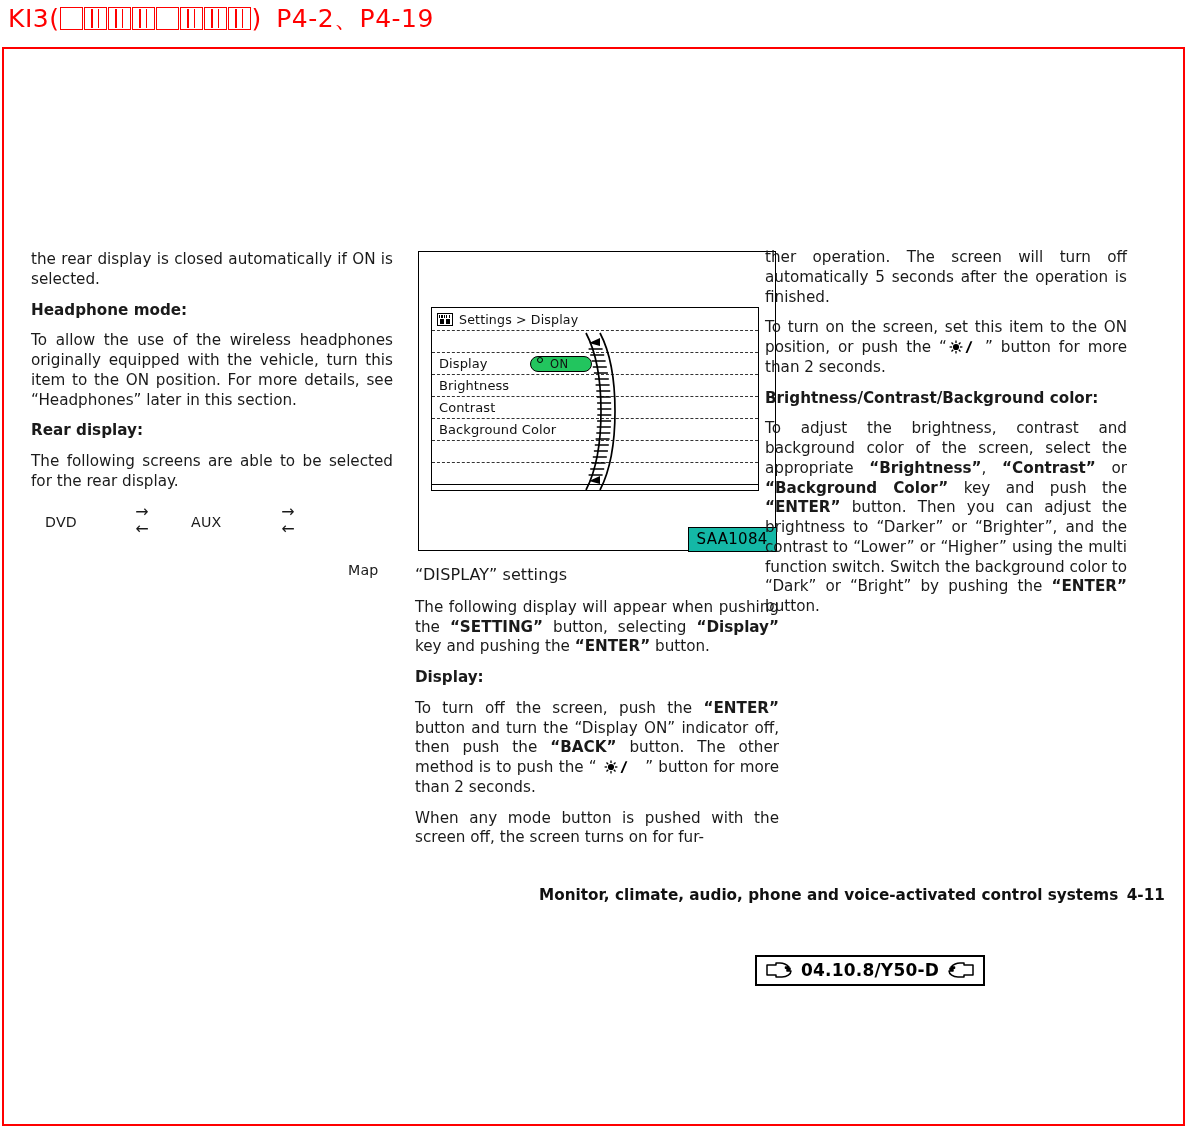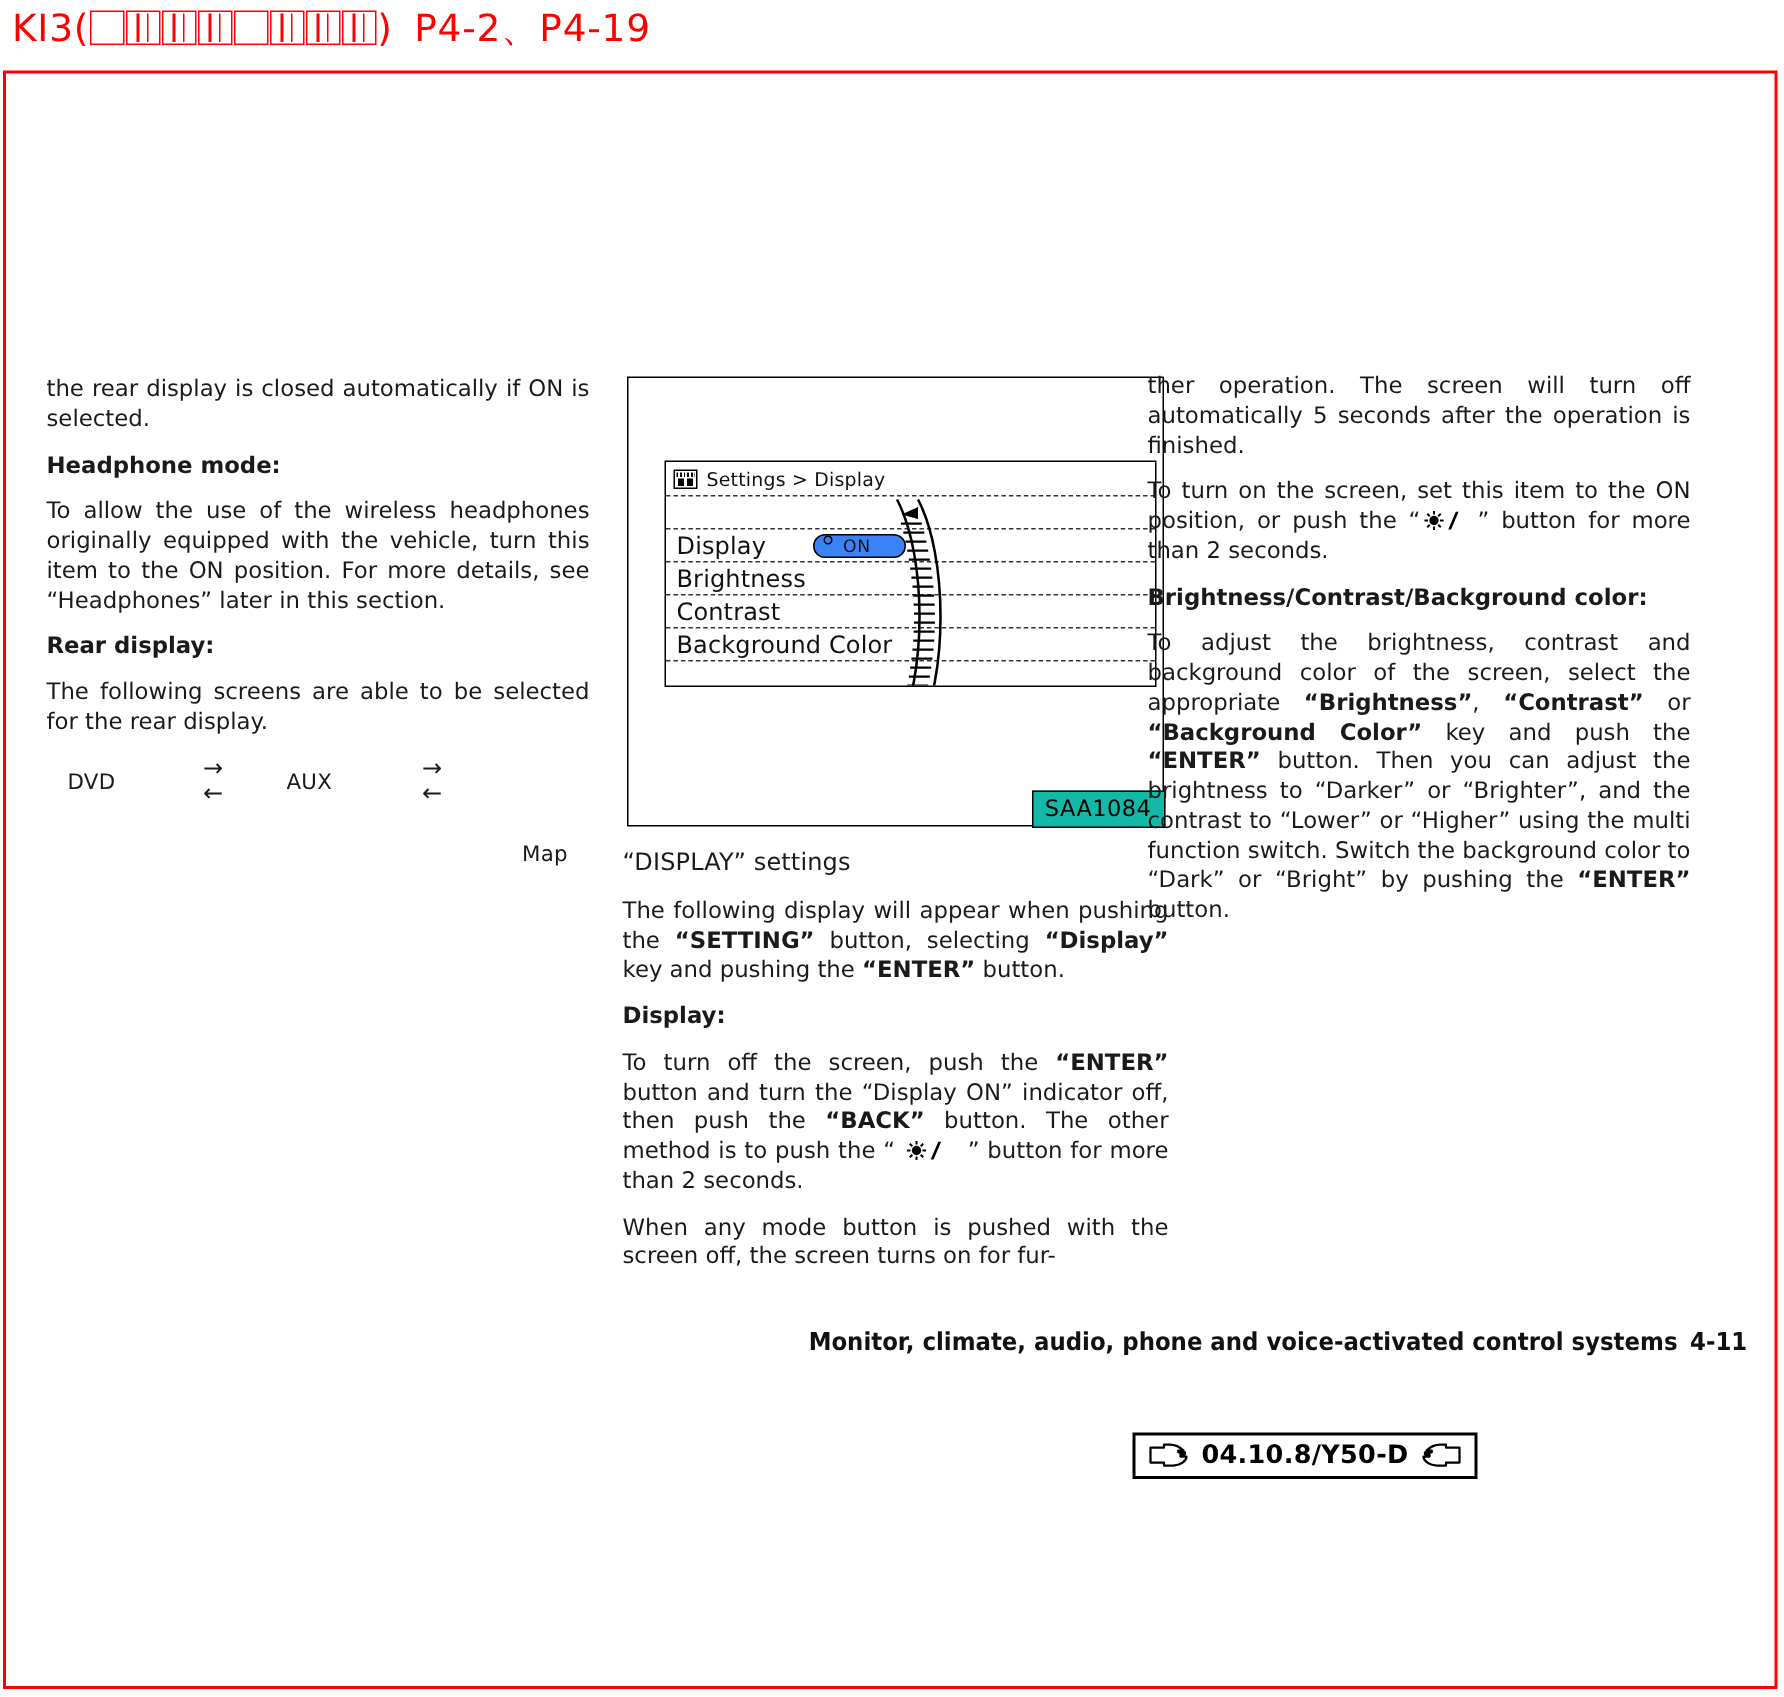"Settings > Display" .nav-screen { height: 151px -> 184px; left: 24px -> 12px }
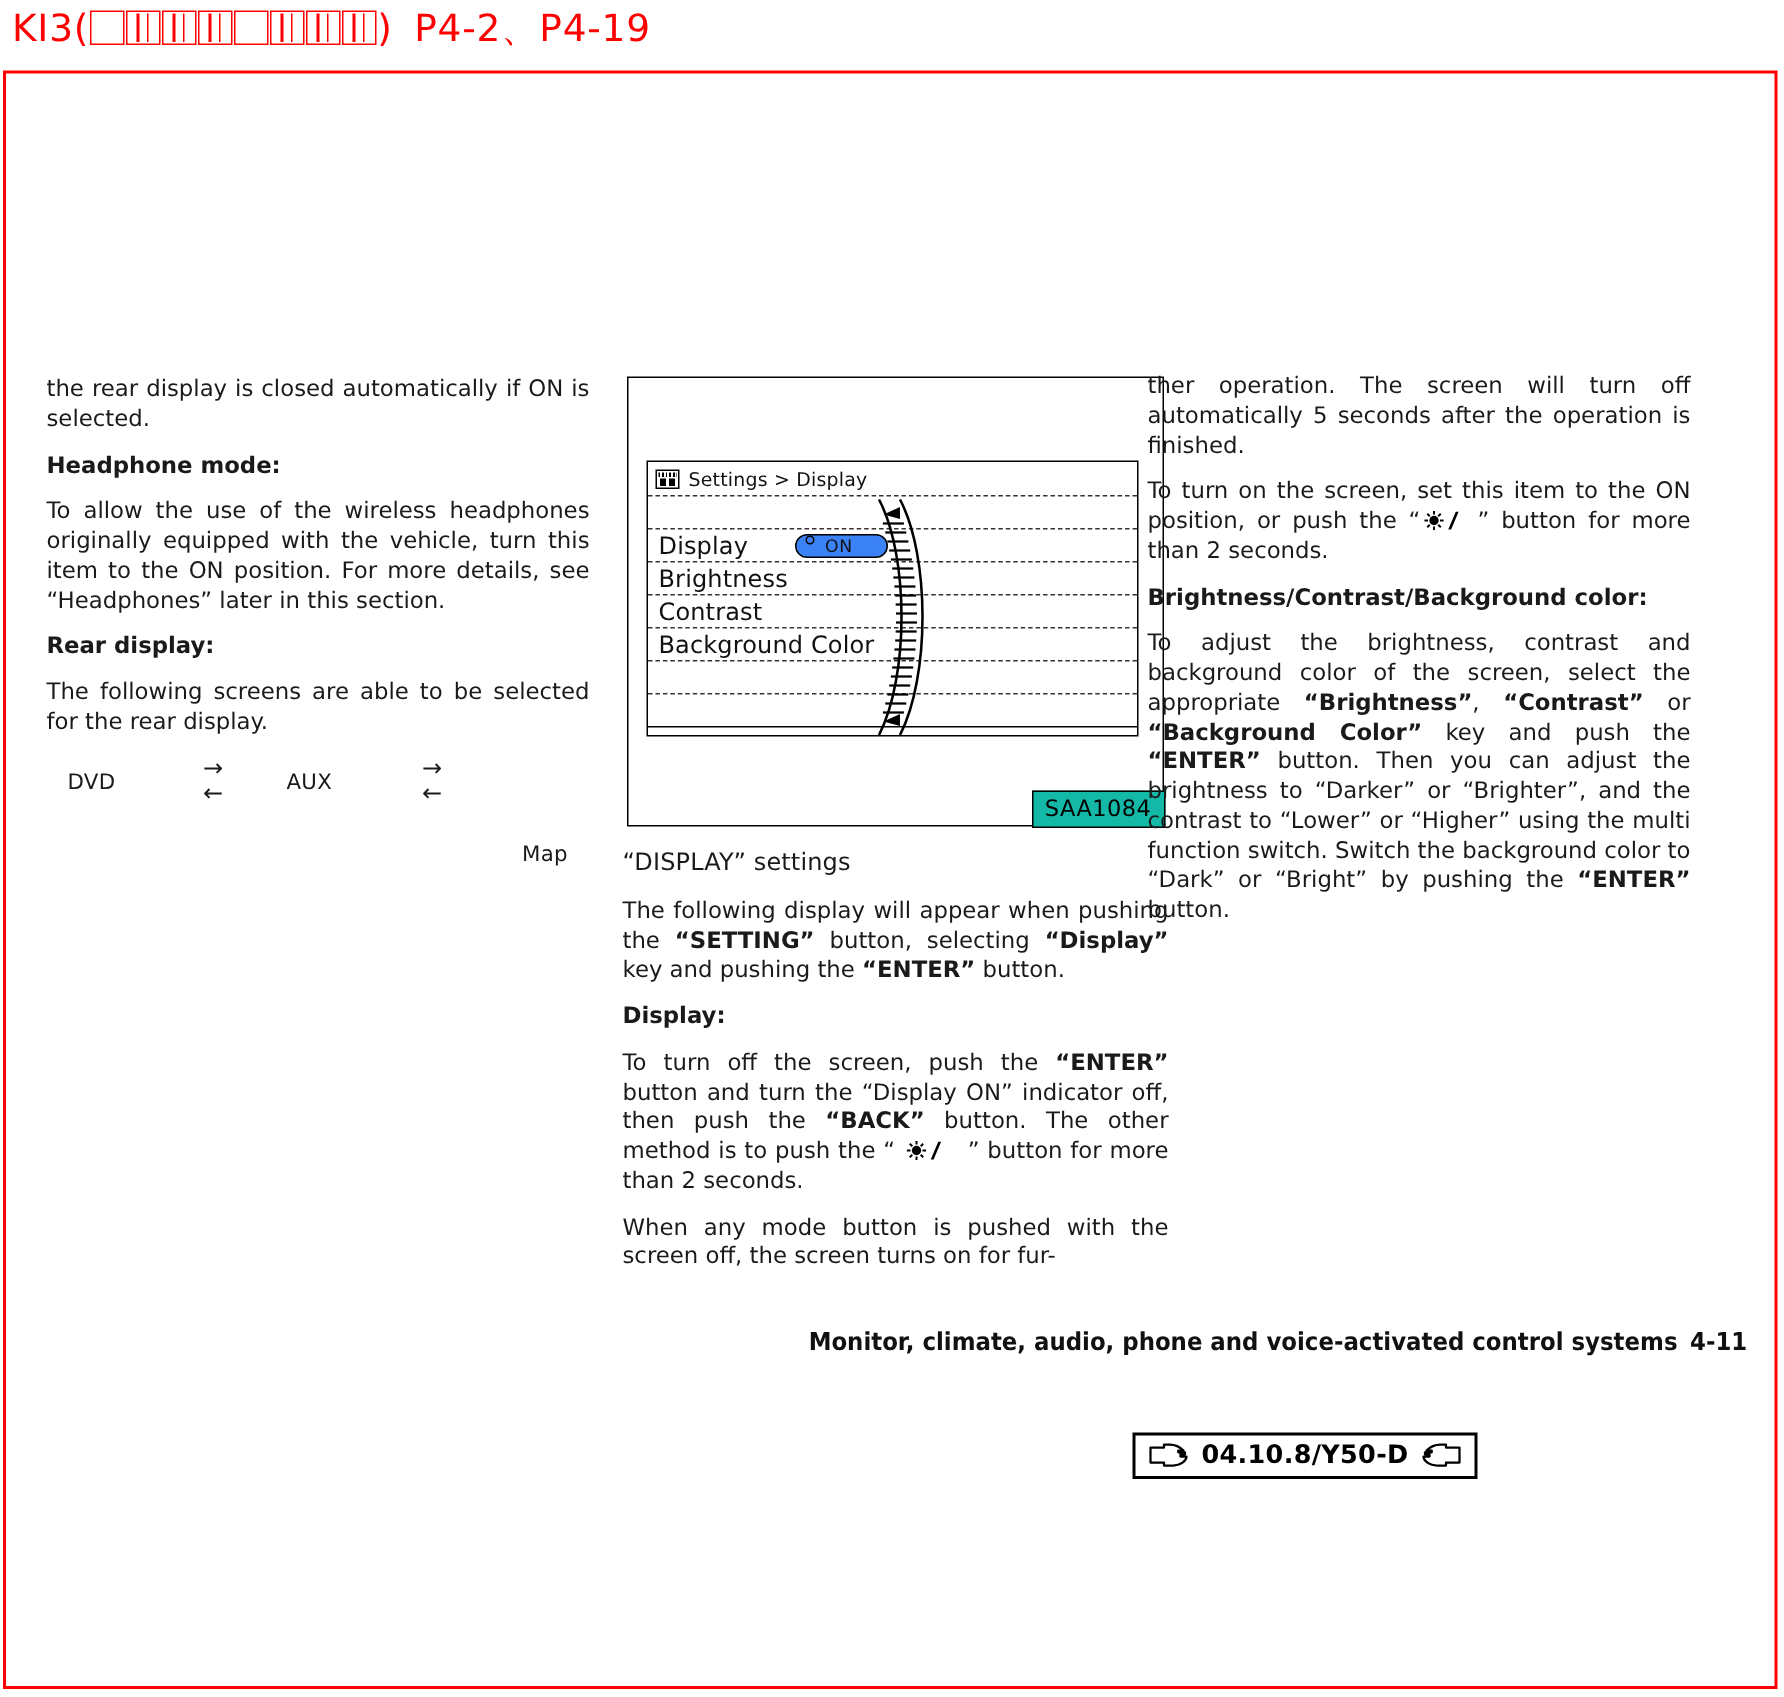"Display" .nav-row .label { font-size: 16px -> 13px }
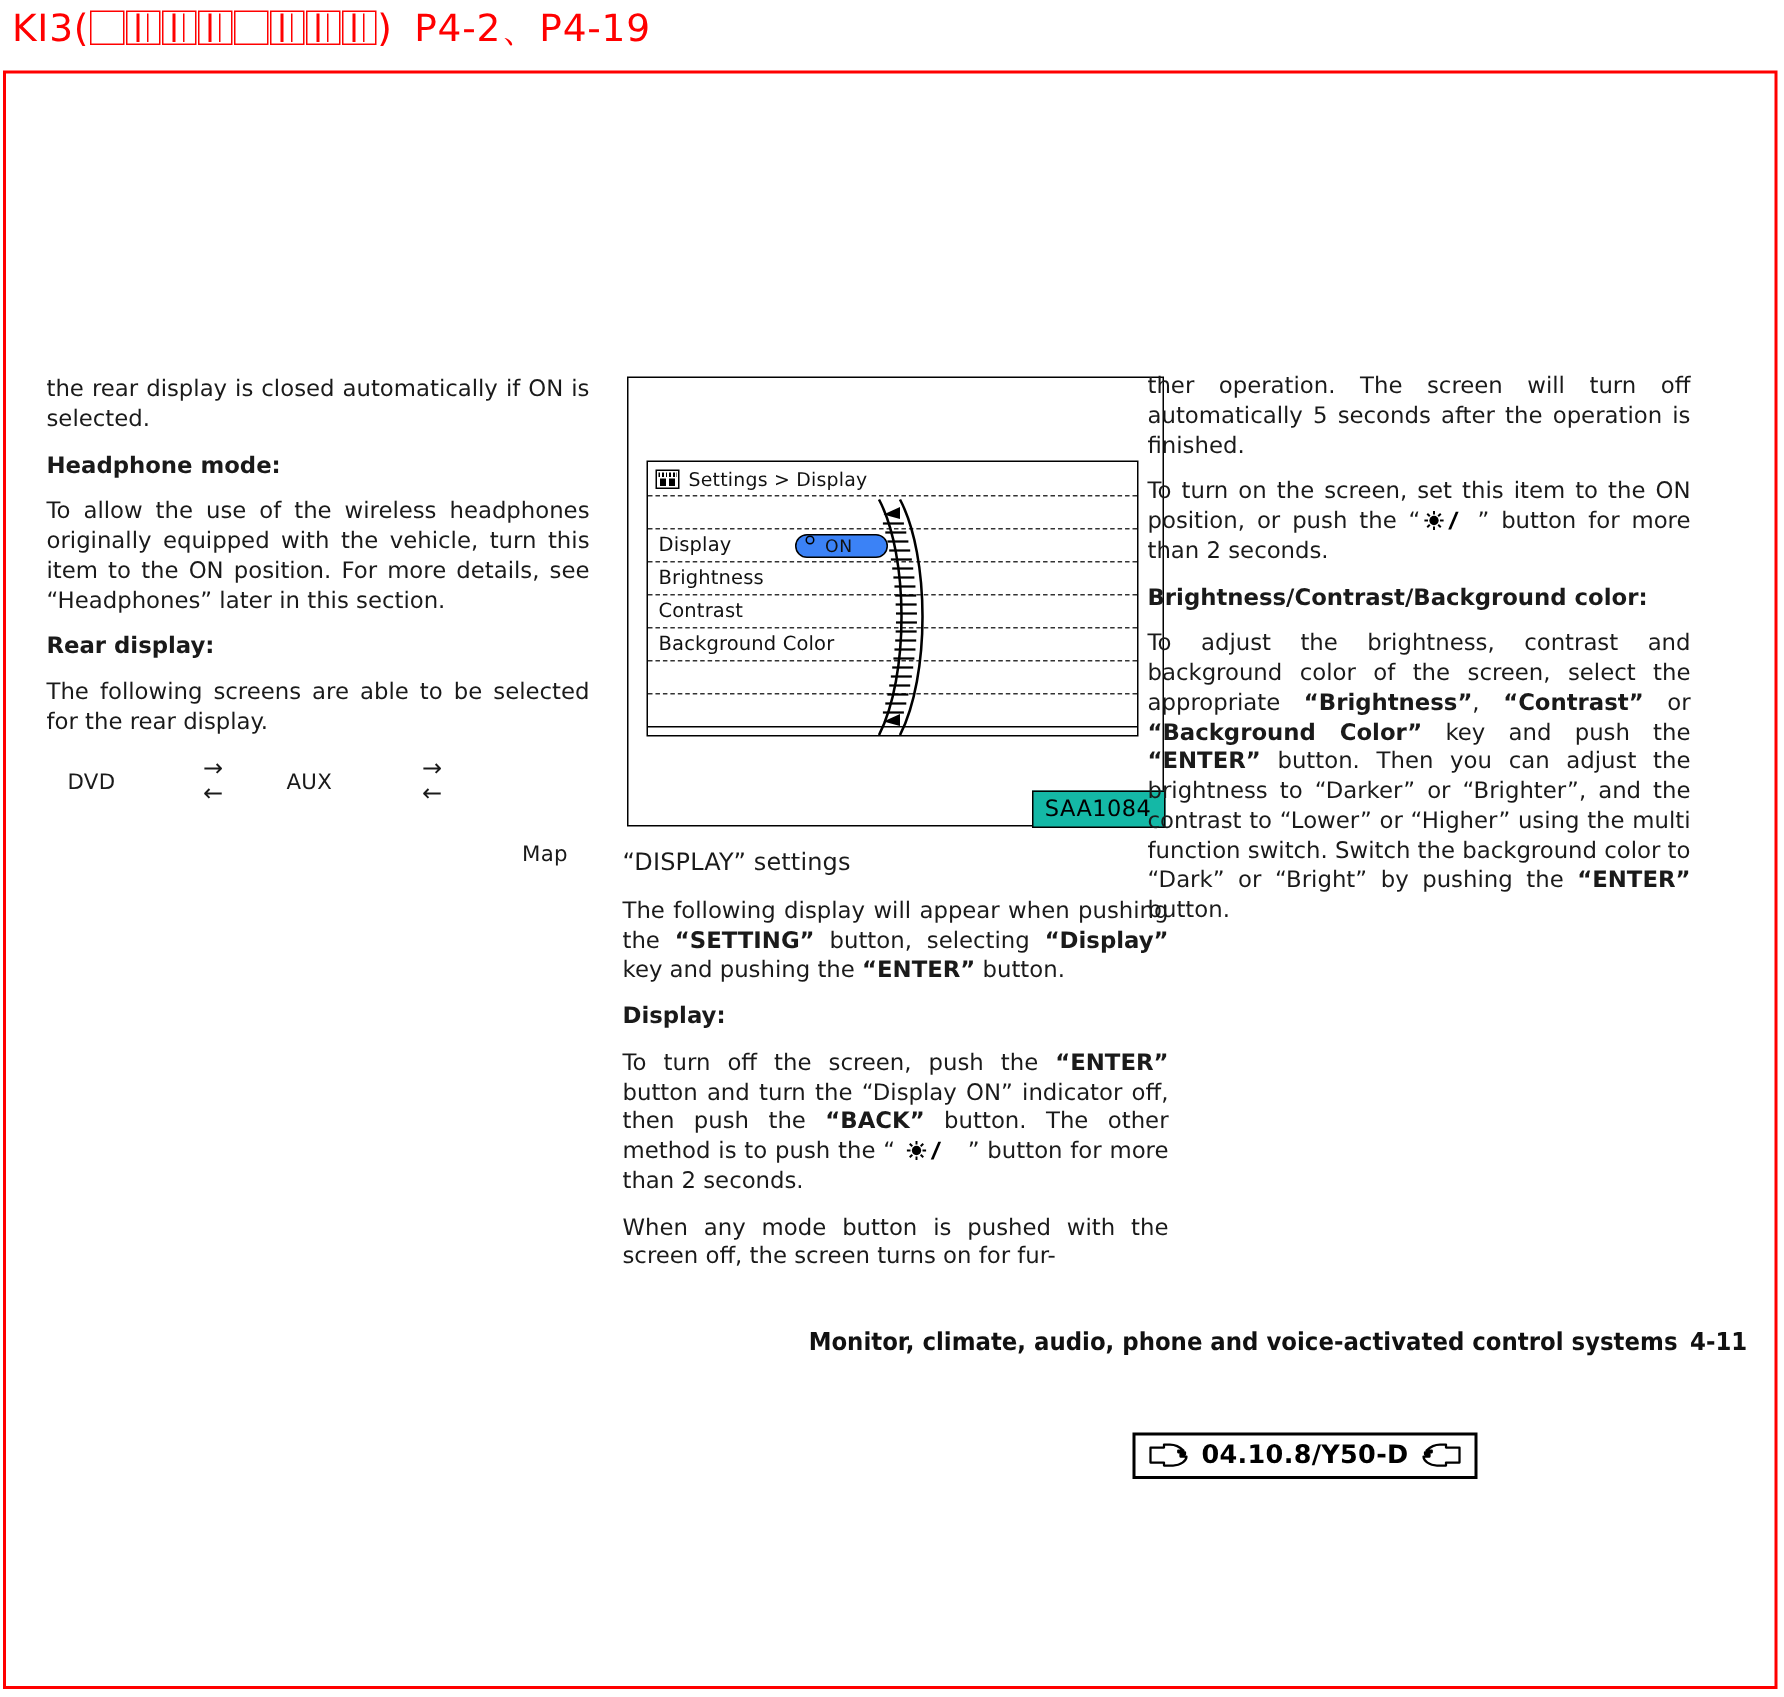"ON" .on-pill { background: #3b82f6 -> #22c55e }
